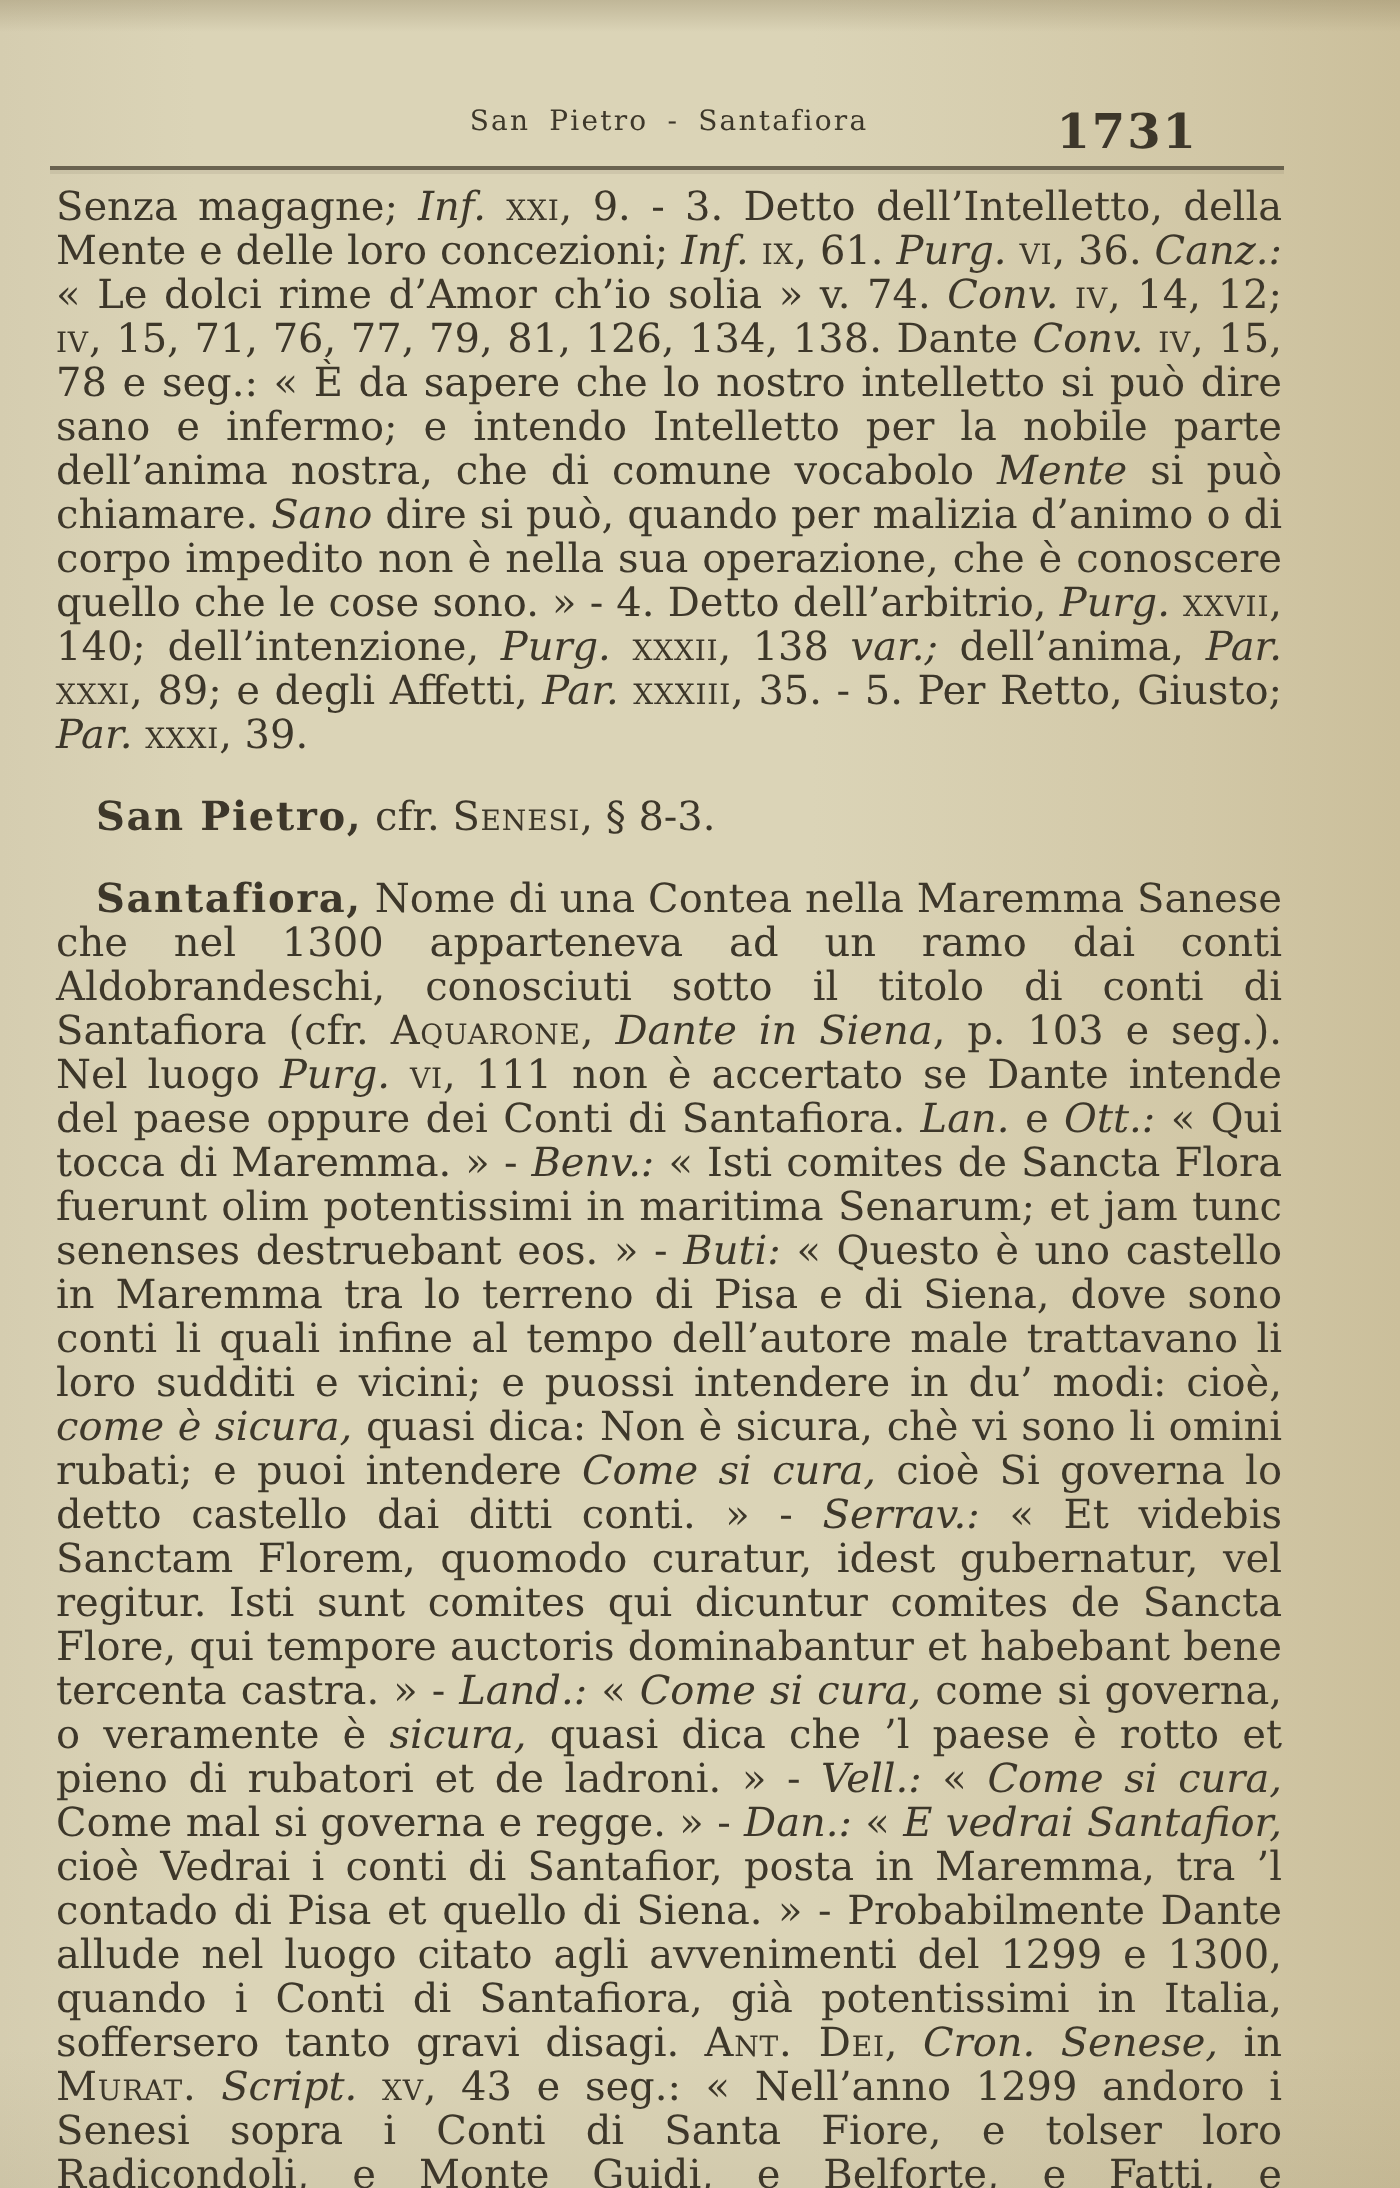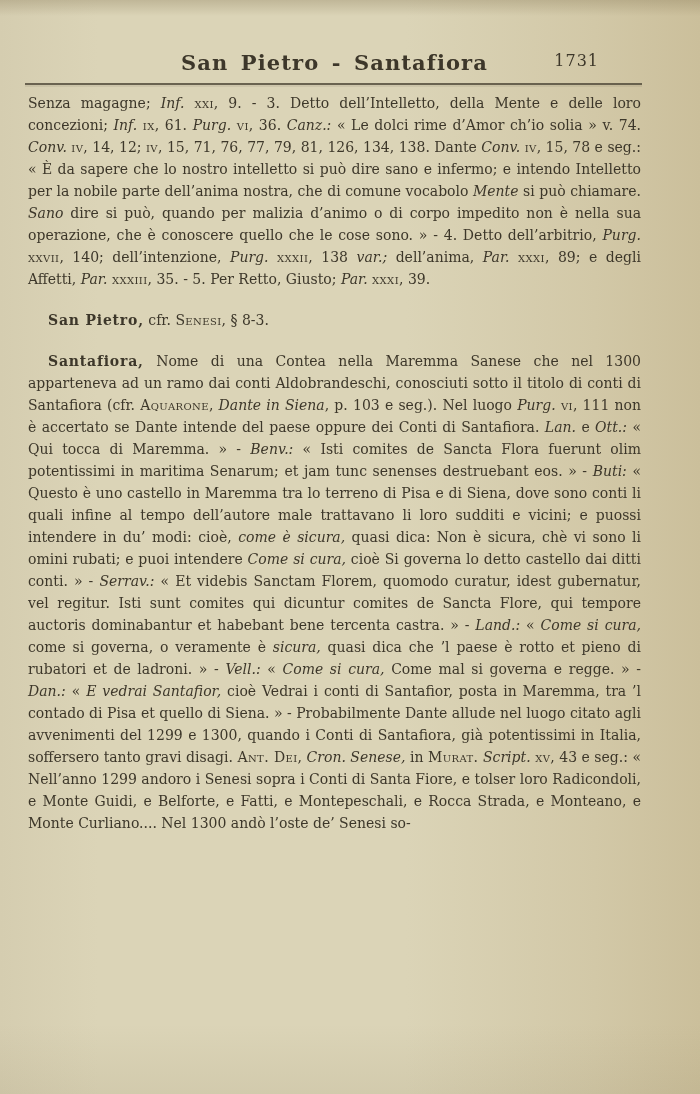"San Pietro - Santafiora" .head-title { font-size: 21px -> 14px; font-weight: bold -> normal }
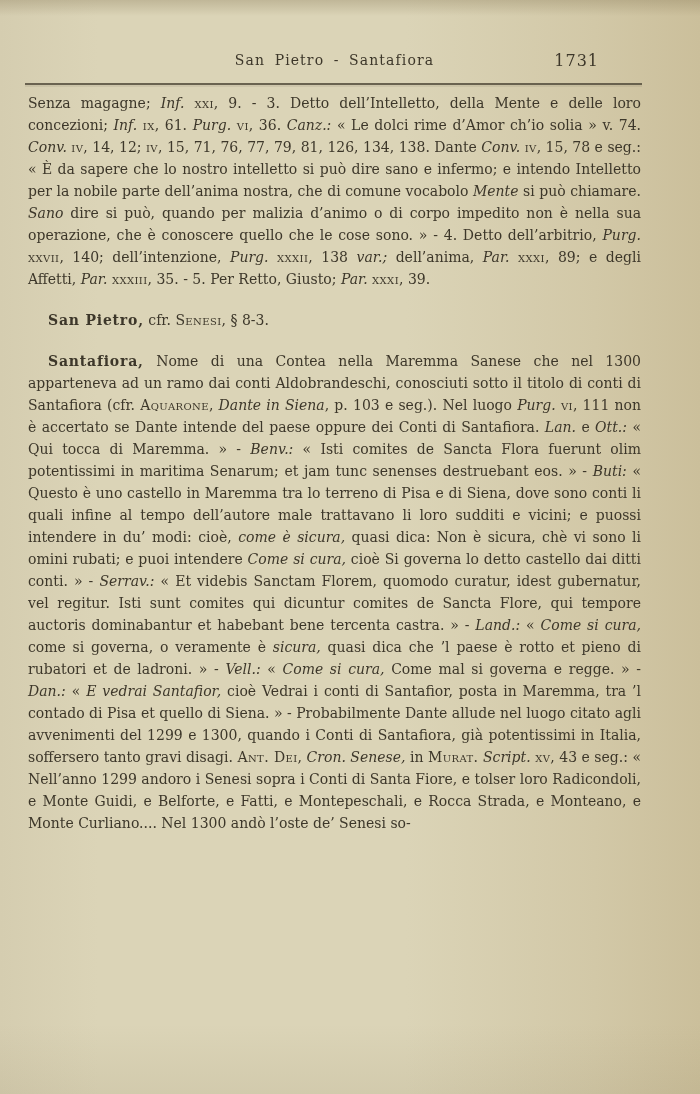"1731" .page-number { font-size: 16px -> 24px; font-weight: normal -> bold }
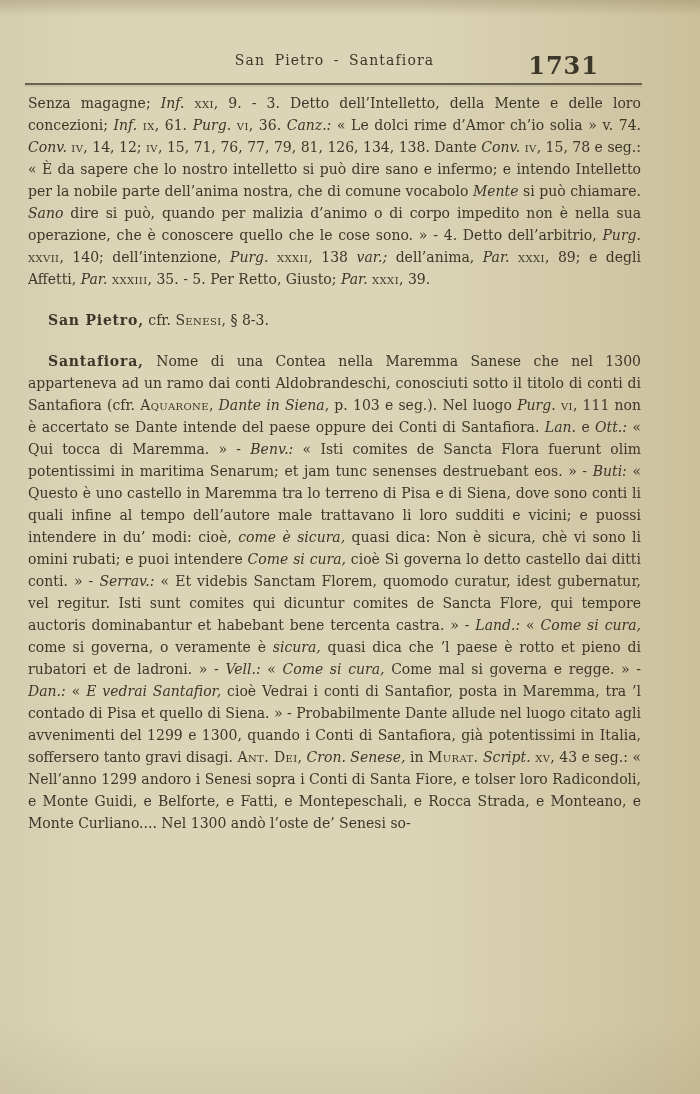"Senza magagne; Inf. xxi, 9." p.para { font-size: 14px -> 20px }
